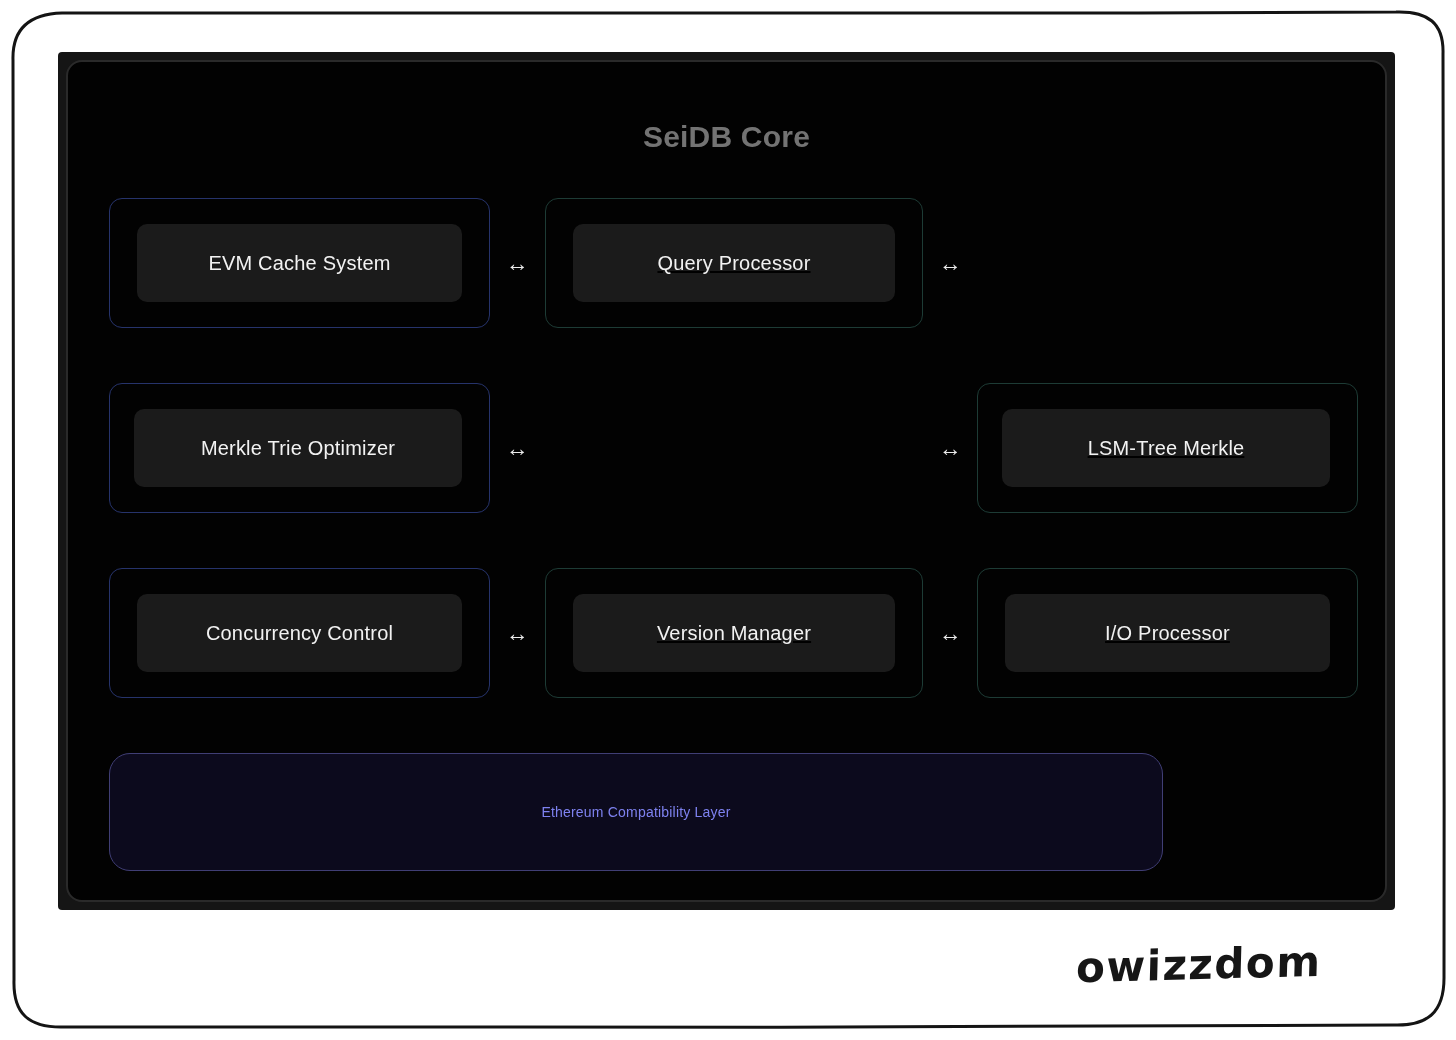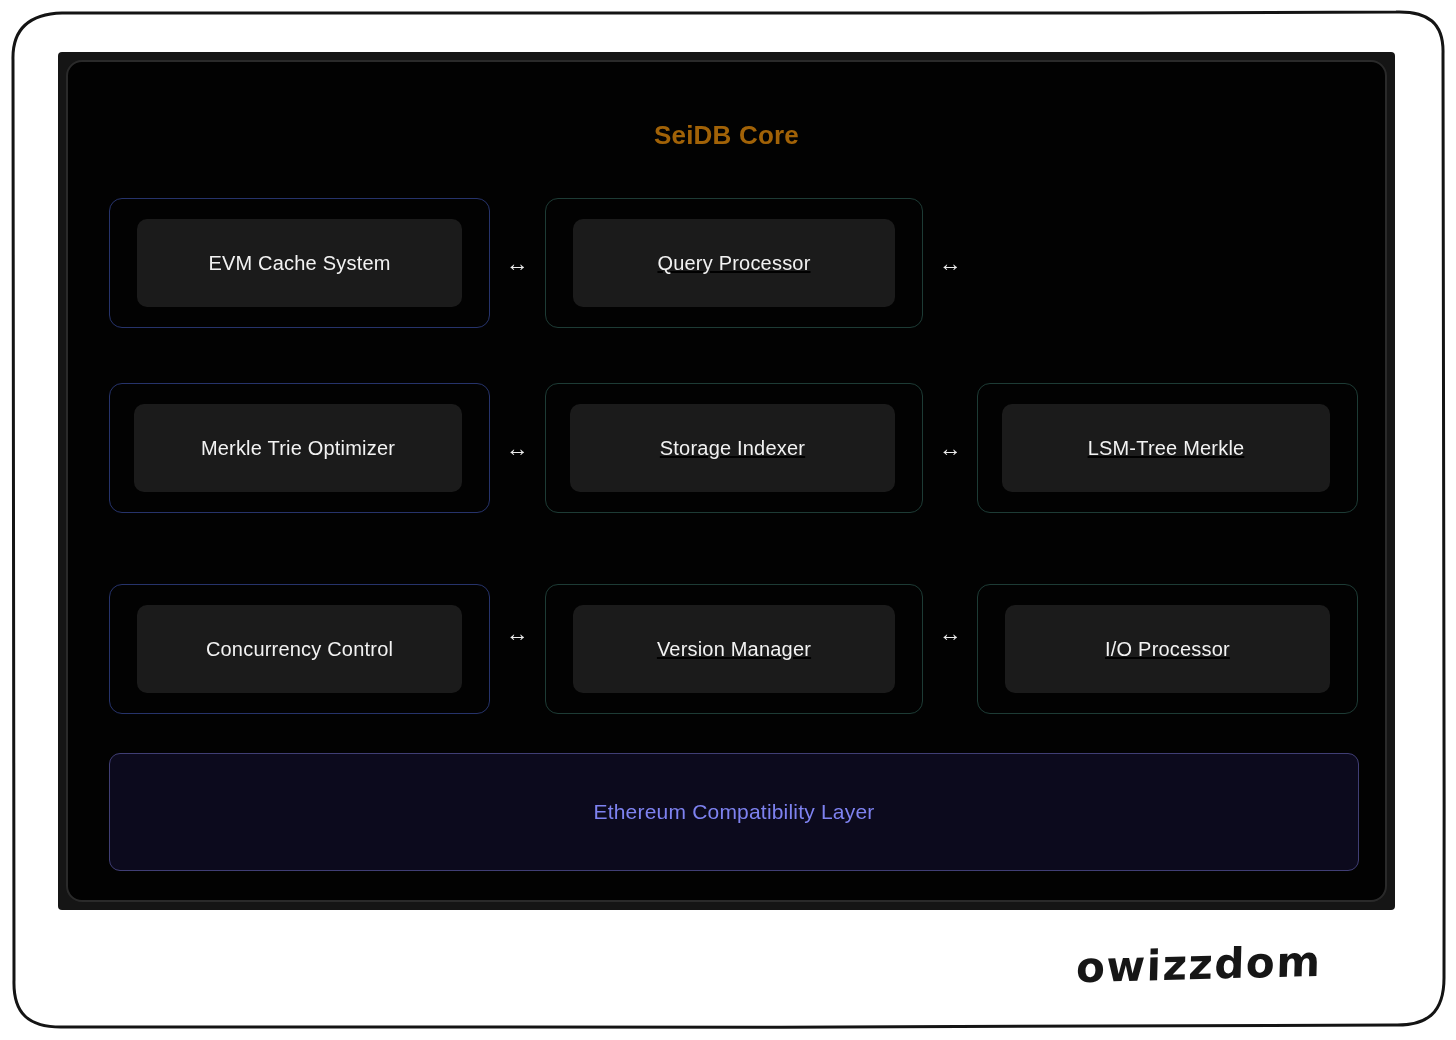"SeiDB Core" .diagram-title { color: #a16207 -> #737373; font-size: 26px -> 30px }
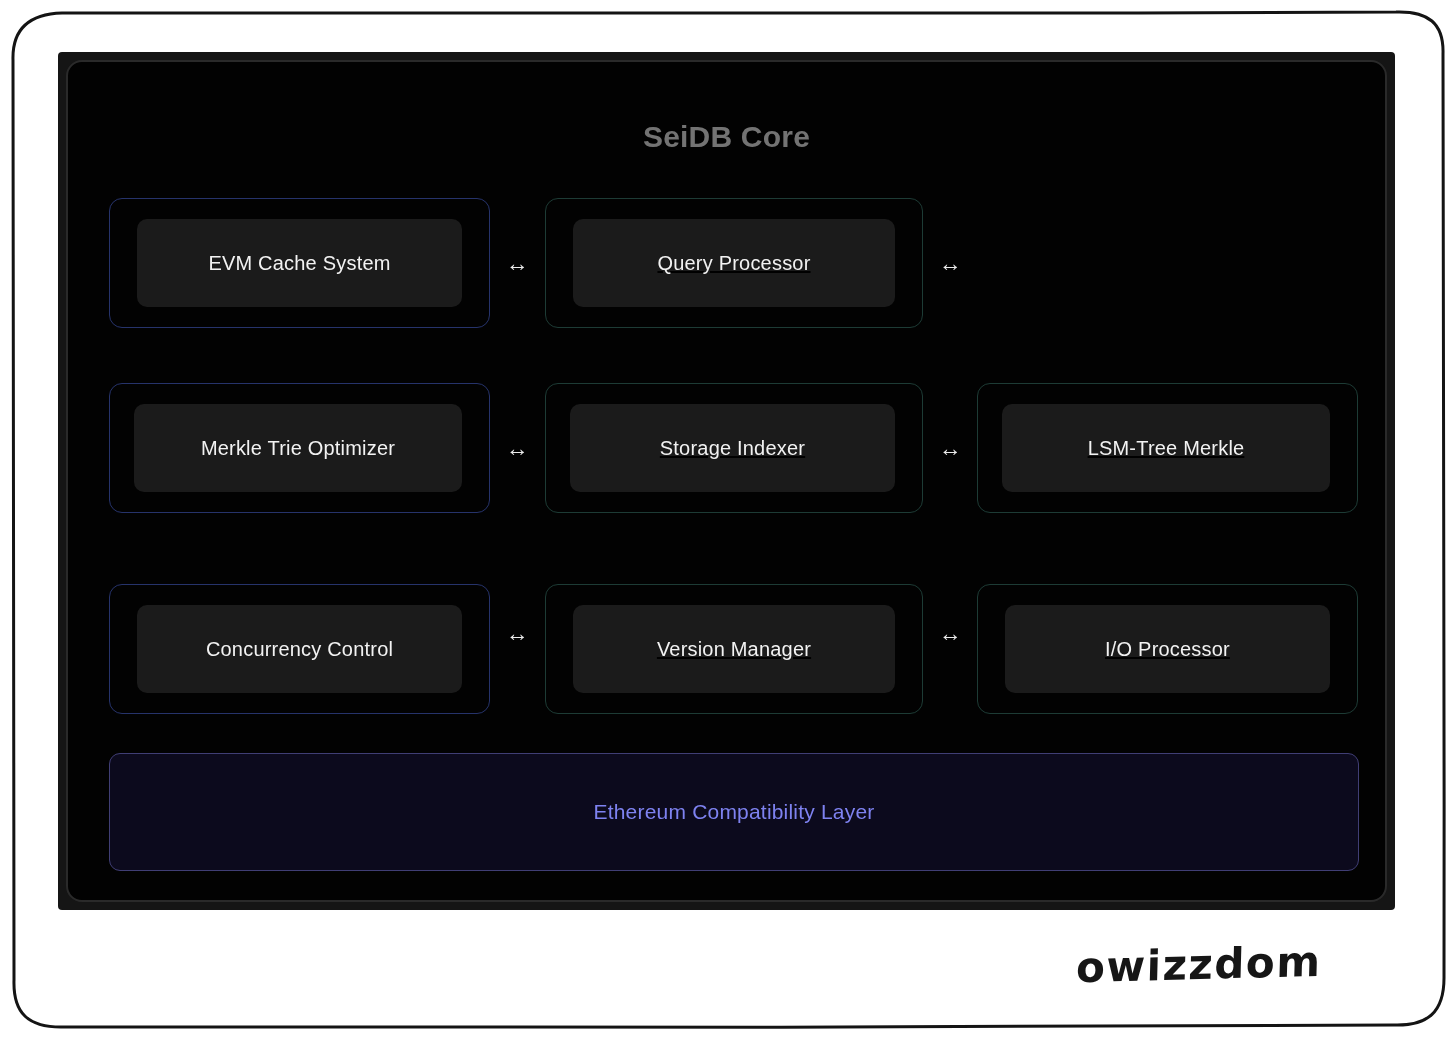"EVM Cache System" .module-inner { height: 88px -> 78px }
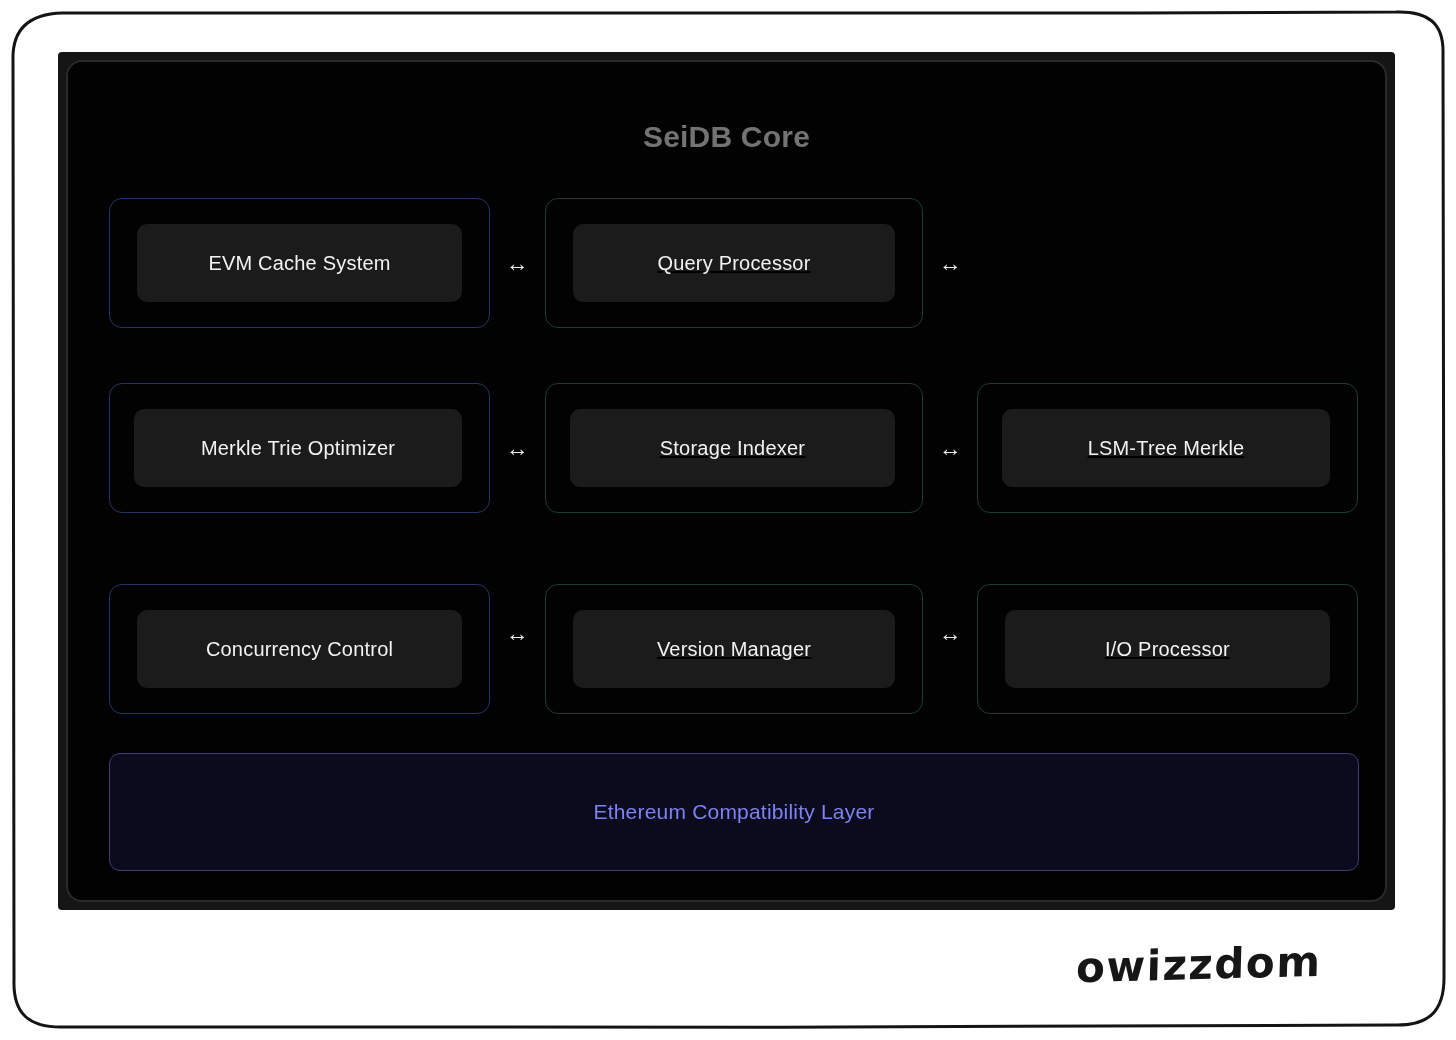"Storage Indexer" div.module-outer { html: <div> <div>Storage Indexer</div> </div> -> none }
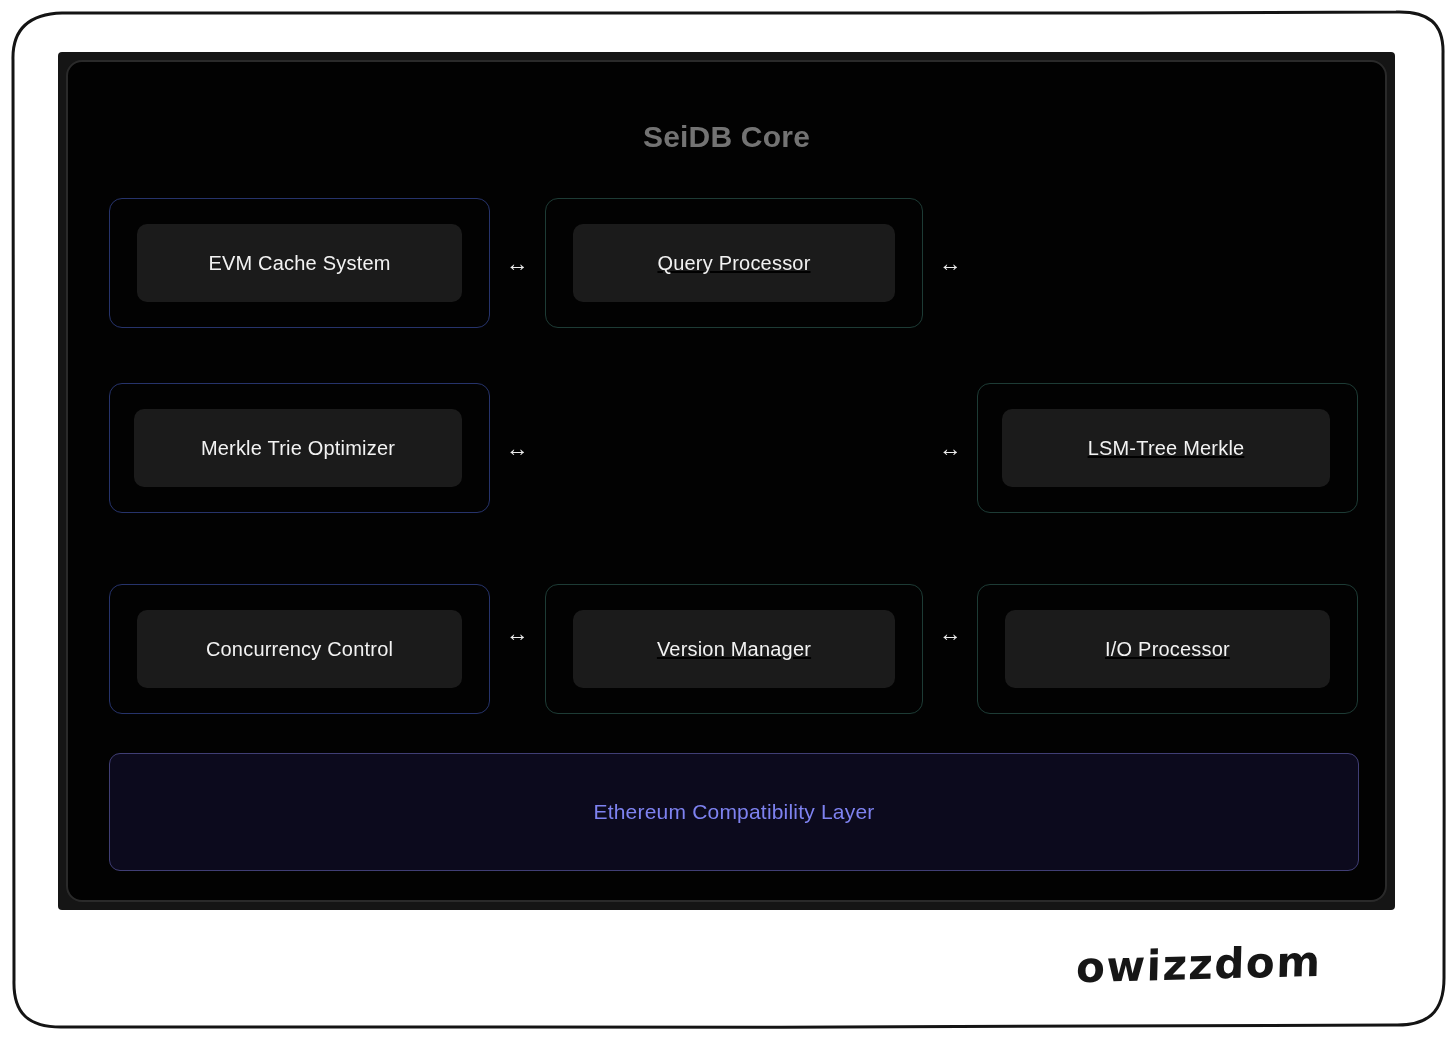"Concurrency Control" .row-3 { margin-top: 16px -> none }
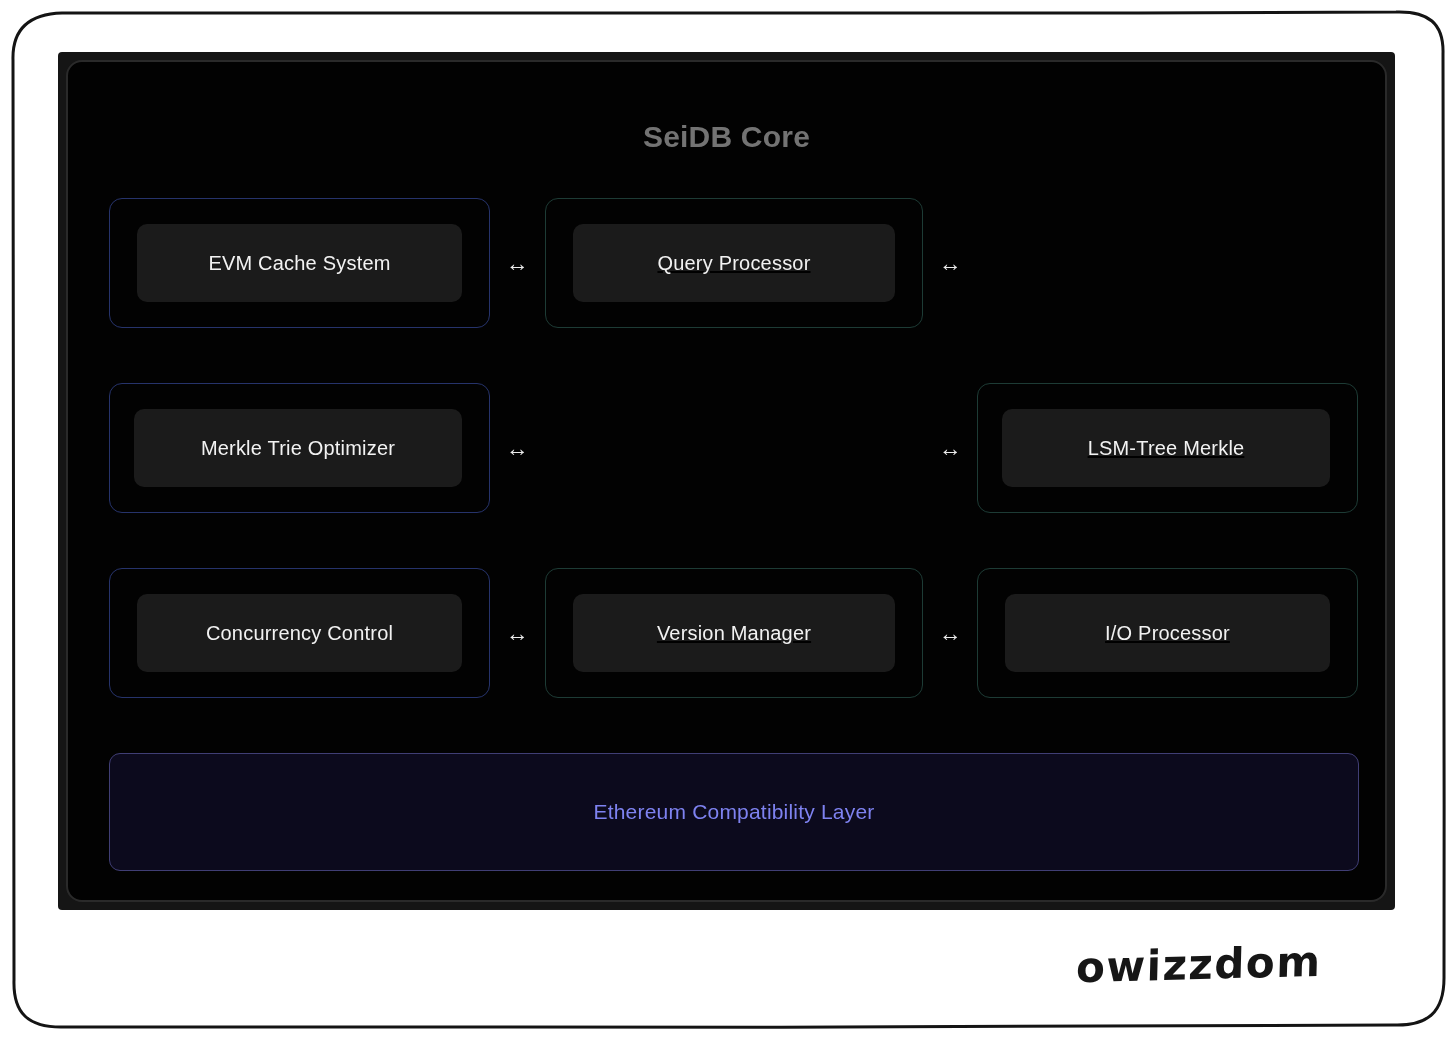"Ethereum Compatibility Layer" .compat-layer { border-radius: 11px -> 21px; font-size: 21px -> 14px; width: 1250px -> 1054px }
